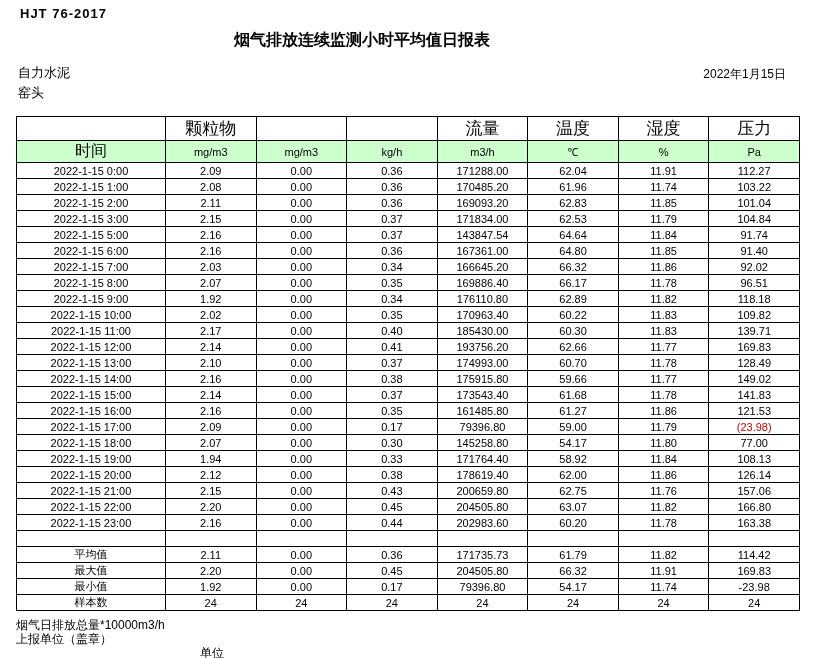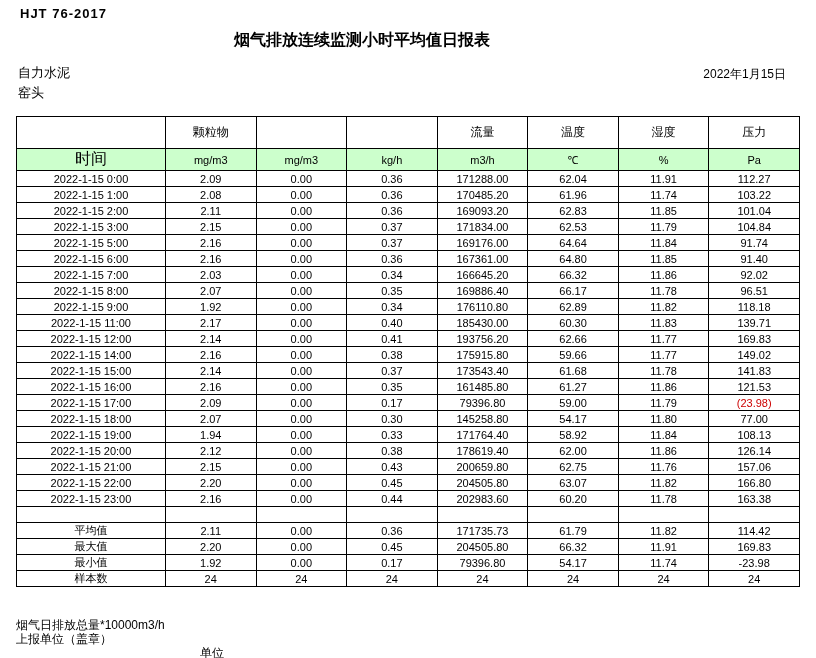"颗粒物" .hdr-group { font-size: 12px -> 17px; height: 32px -> 24px }
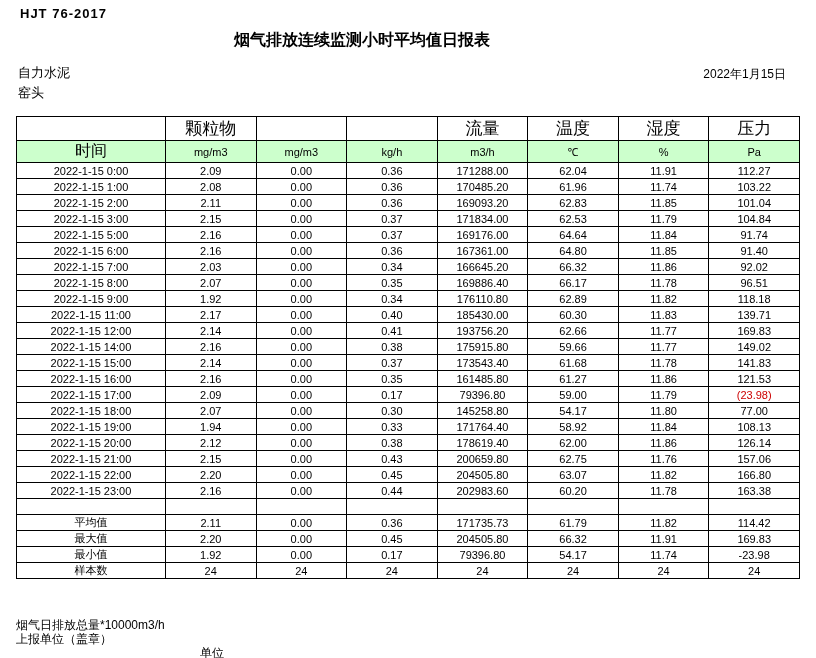"169176.00" td { text: 169176.00 -> 143847.54 }
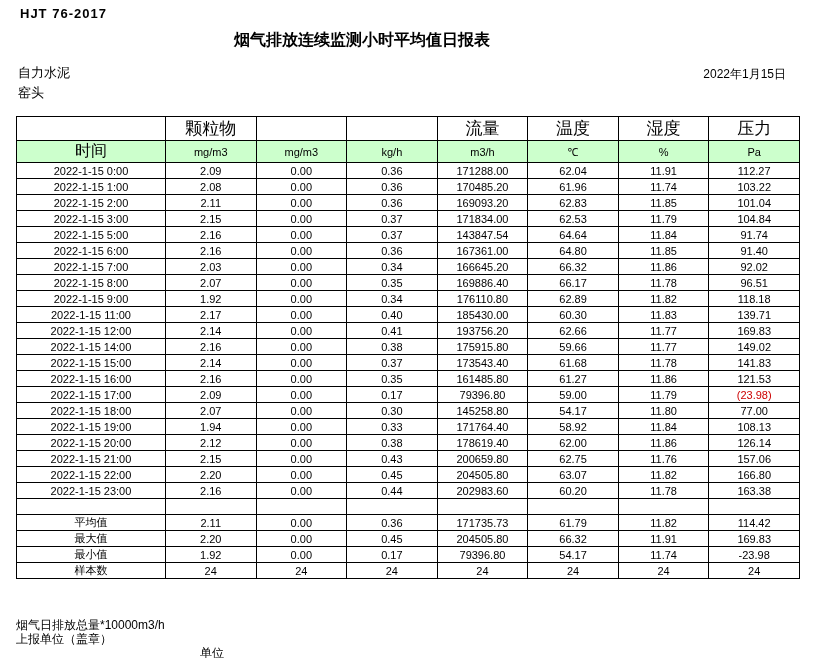"2022-1-15 10:00" tr.data-row { html: none -> <tr> <td>2022-1-15 10:00</td> <td>2.02</td> <td>0.00</td> <td>0.35</td> <td>170963.40</td> <td>60.22</td> <td>11.83</td> <td>109.82</td> </tr> }
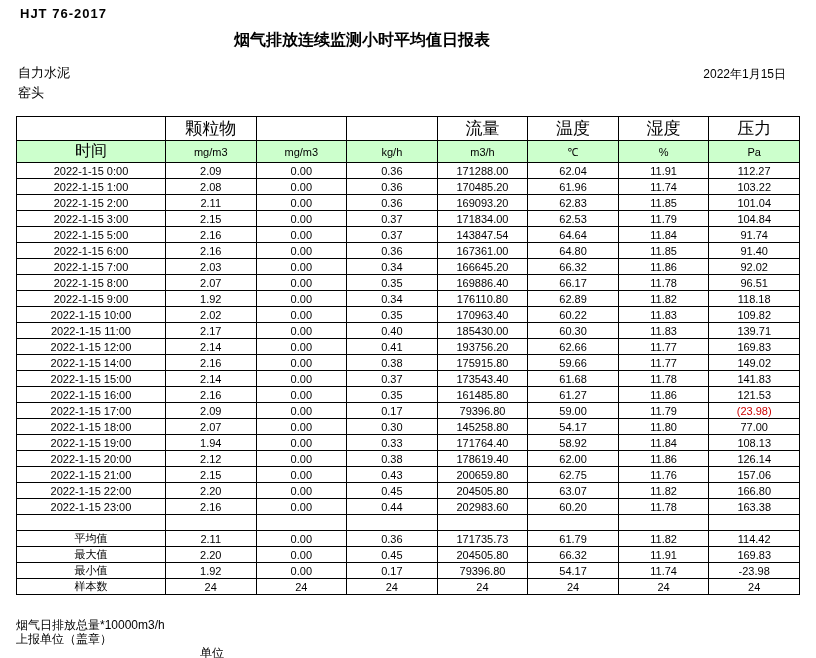"2022-1-15 13:00" tr.data-row { html: none -> <tr> <td>2022-1-15 13:00</td> <td>2.10</td> <td>0.00</td> <td>0.37</td> <td>174993.00</td> <td>60.70</td> <td>11.78</td> <td>128.49</td> </tr> }
